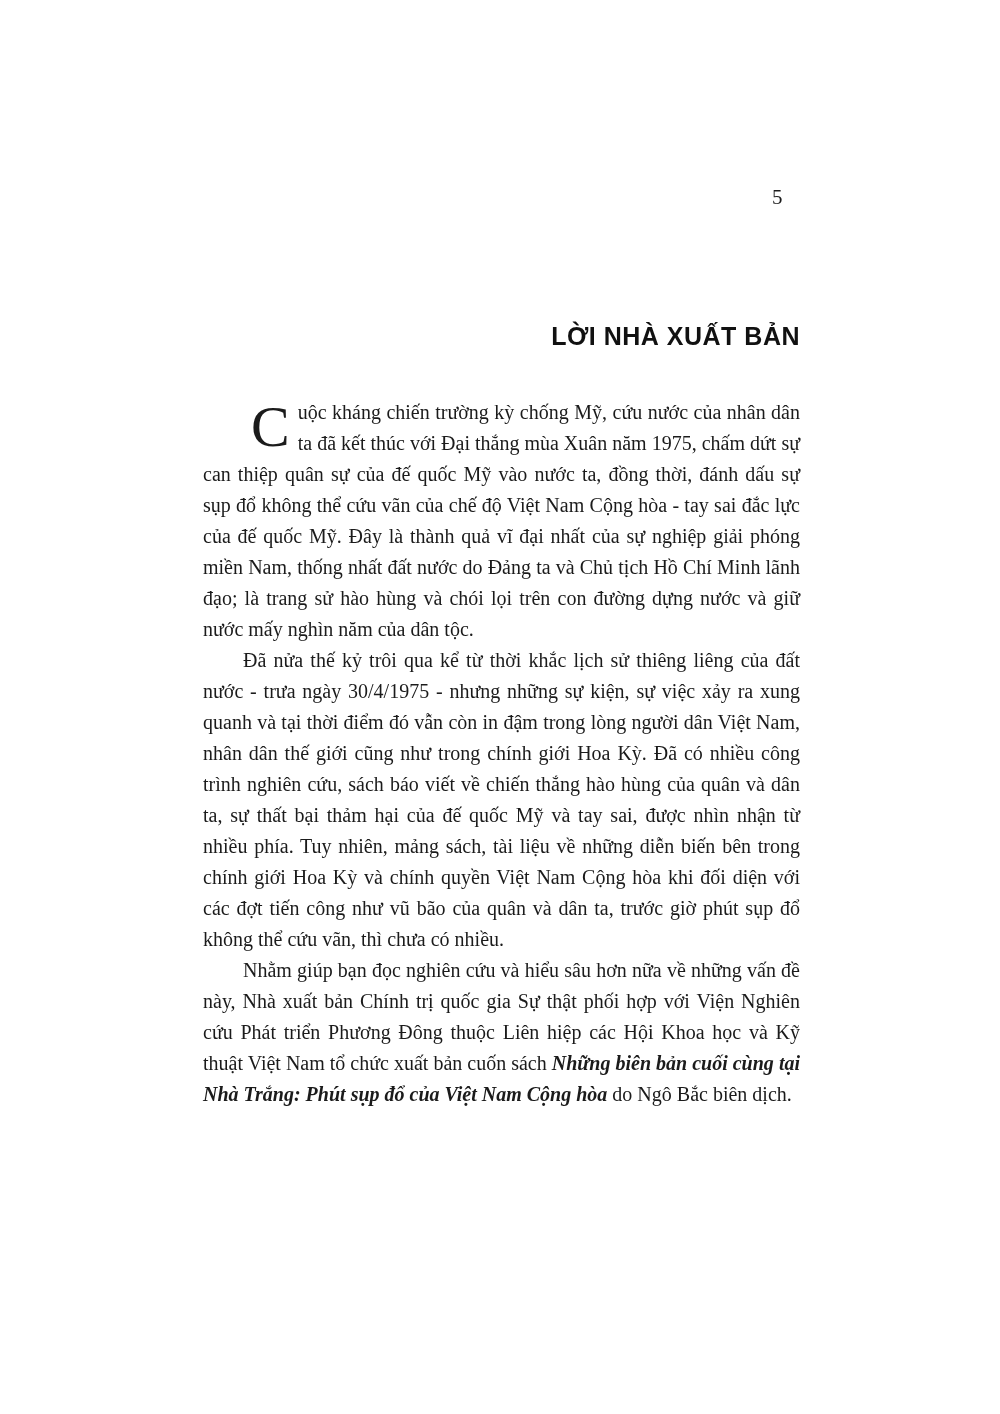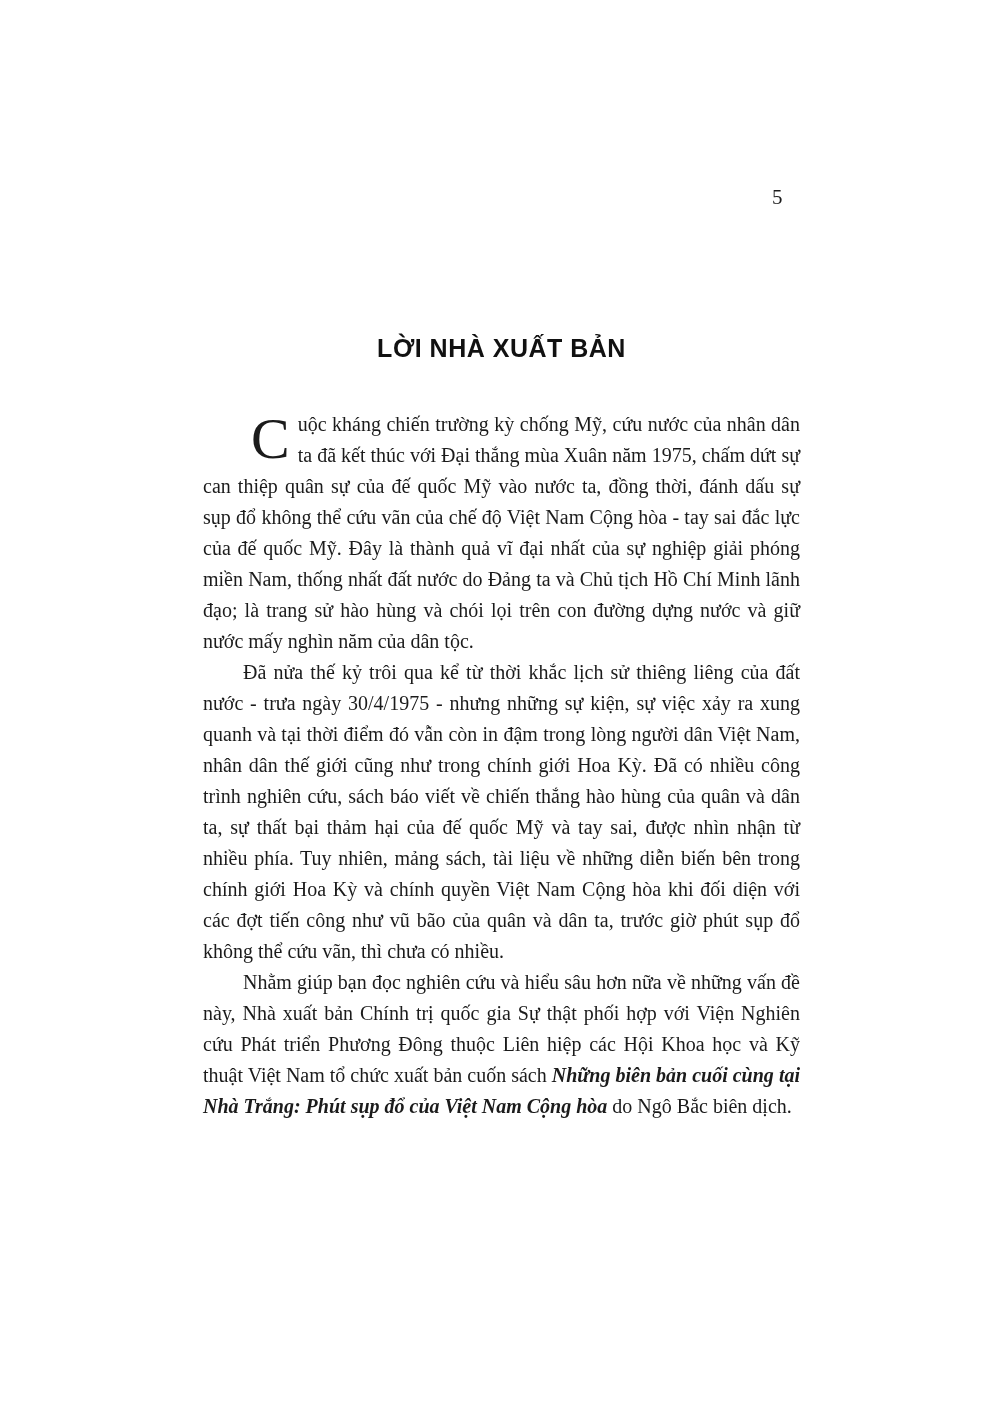"LỜI NHÀ XUẤT BẢN" .heading { margin: 12px 0 46px 0 -> 0 0 46px 0; text-align: center -> right }
